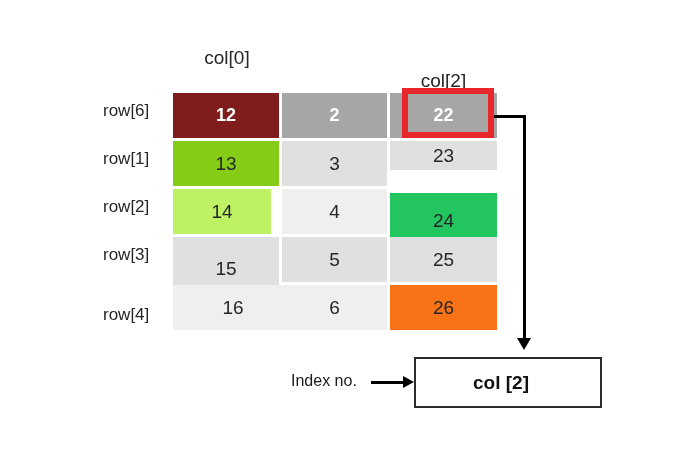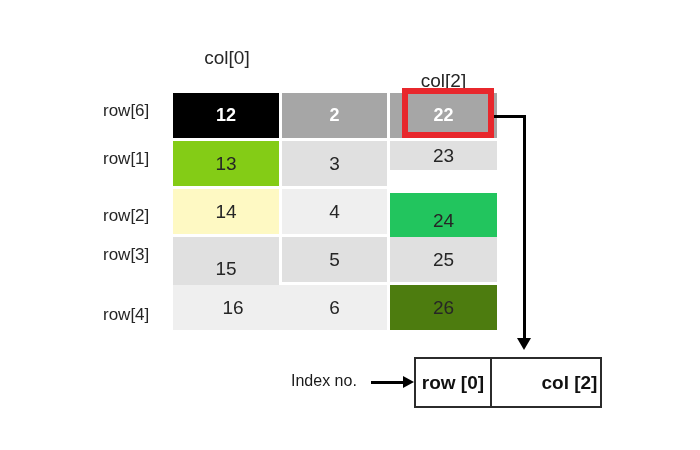"12" div.cell { background: #000000 -> #7f1d1d }
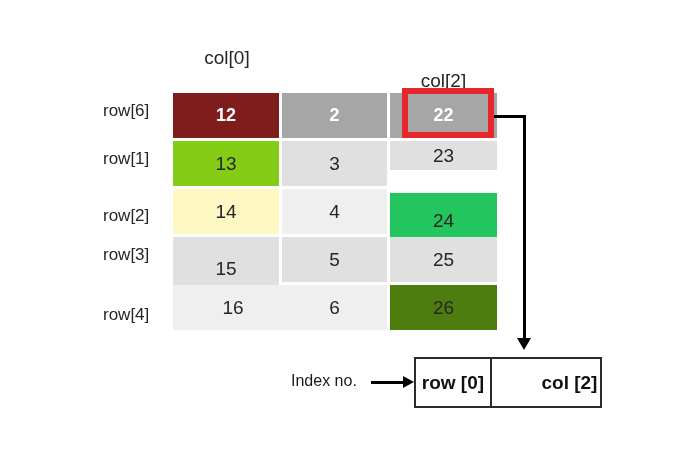"row[2]" div.row-label { margin-top: 9px -> none }
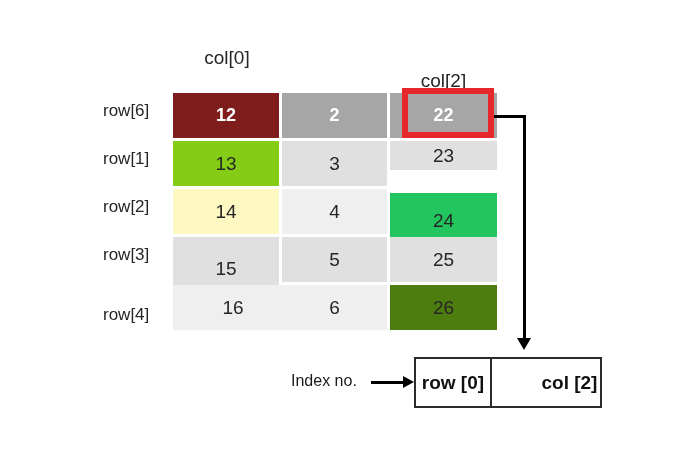"14" div.cell { background: #fef9c3 -> #bef264; width: 106px -> 98px }
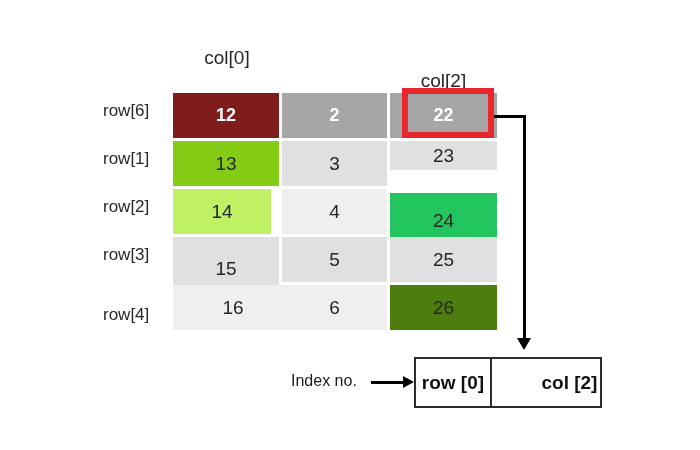"26" div.cell { background: #4d7c0f -> #f97316 }
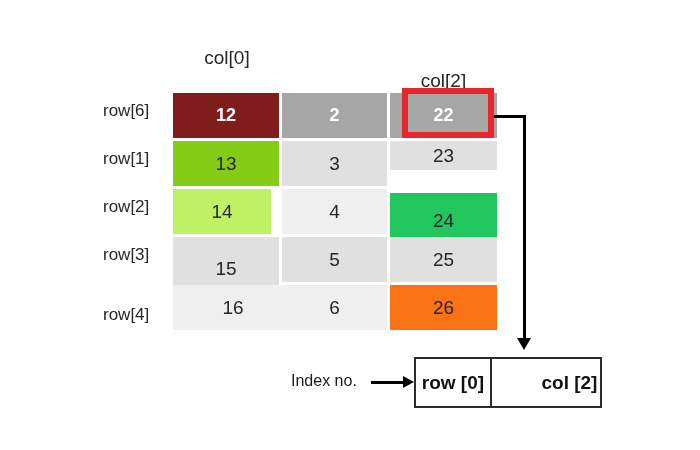"row [0]" div.index-box-cell { html: <div>row [0]</div> -> none }
